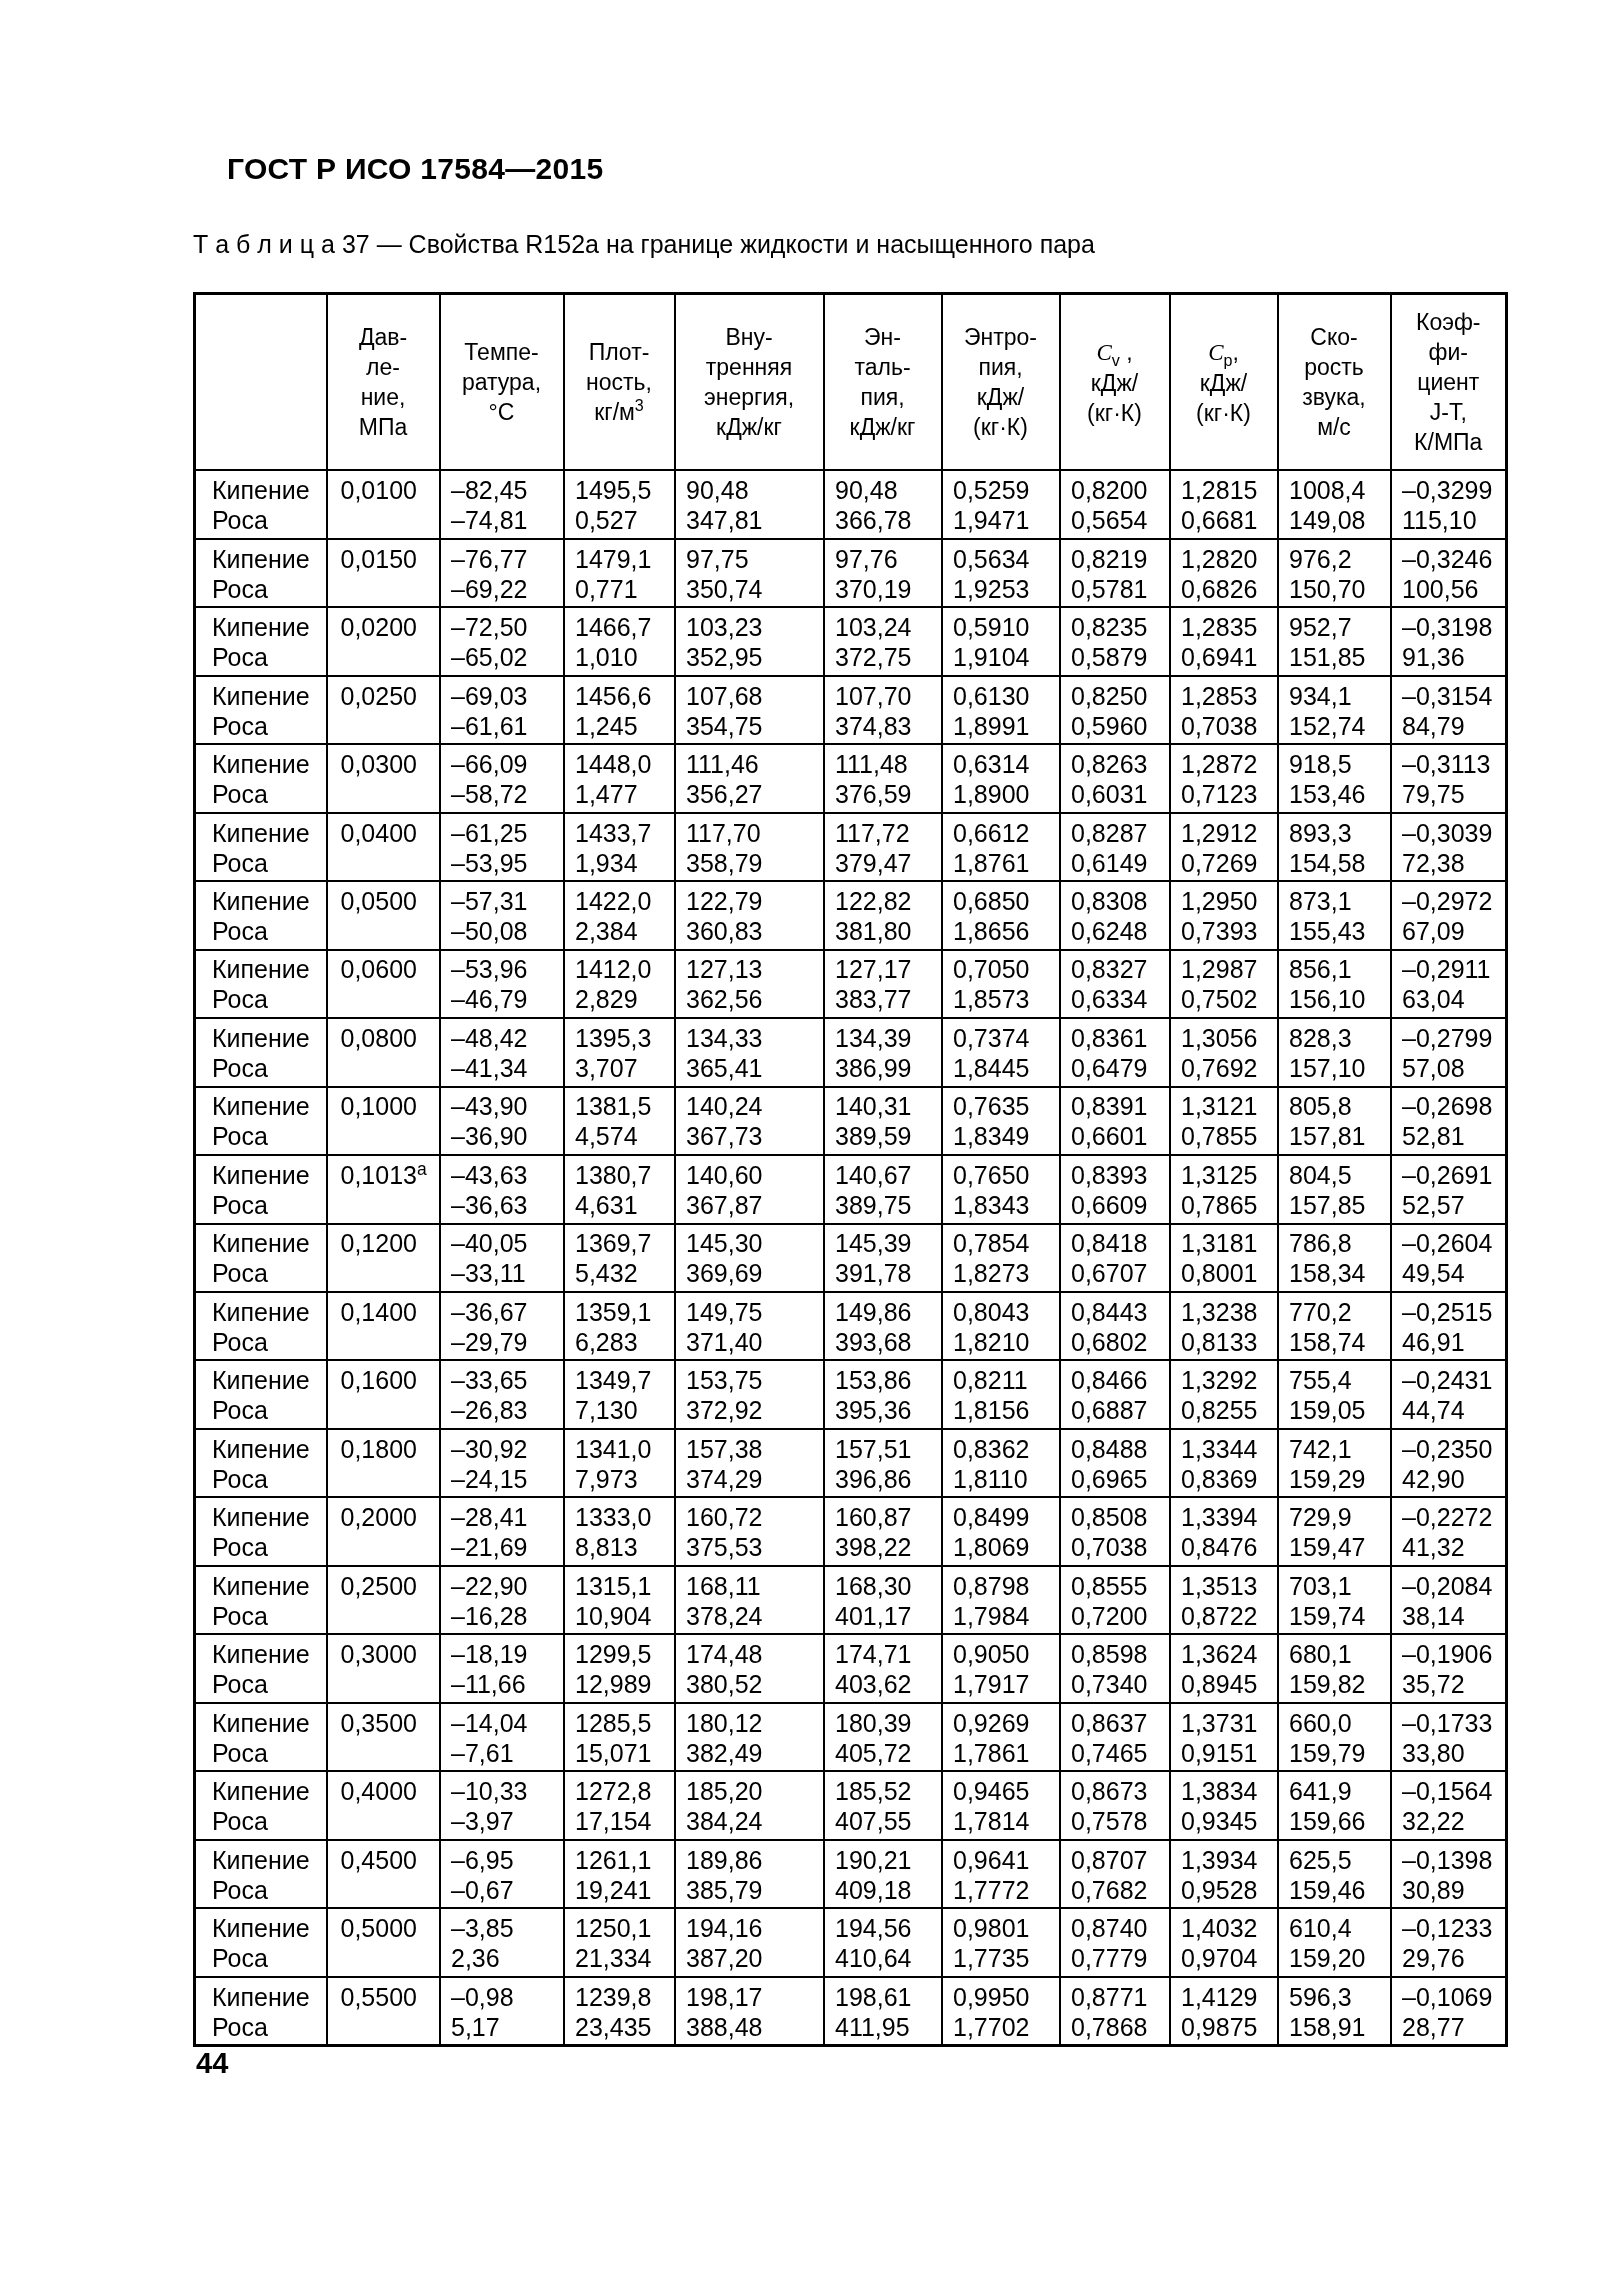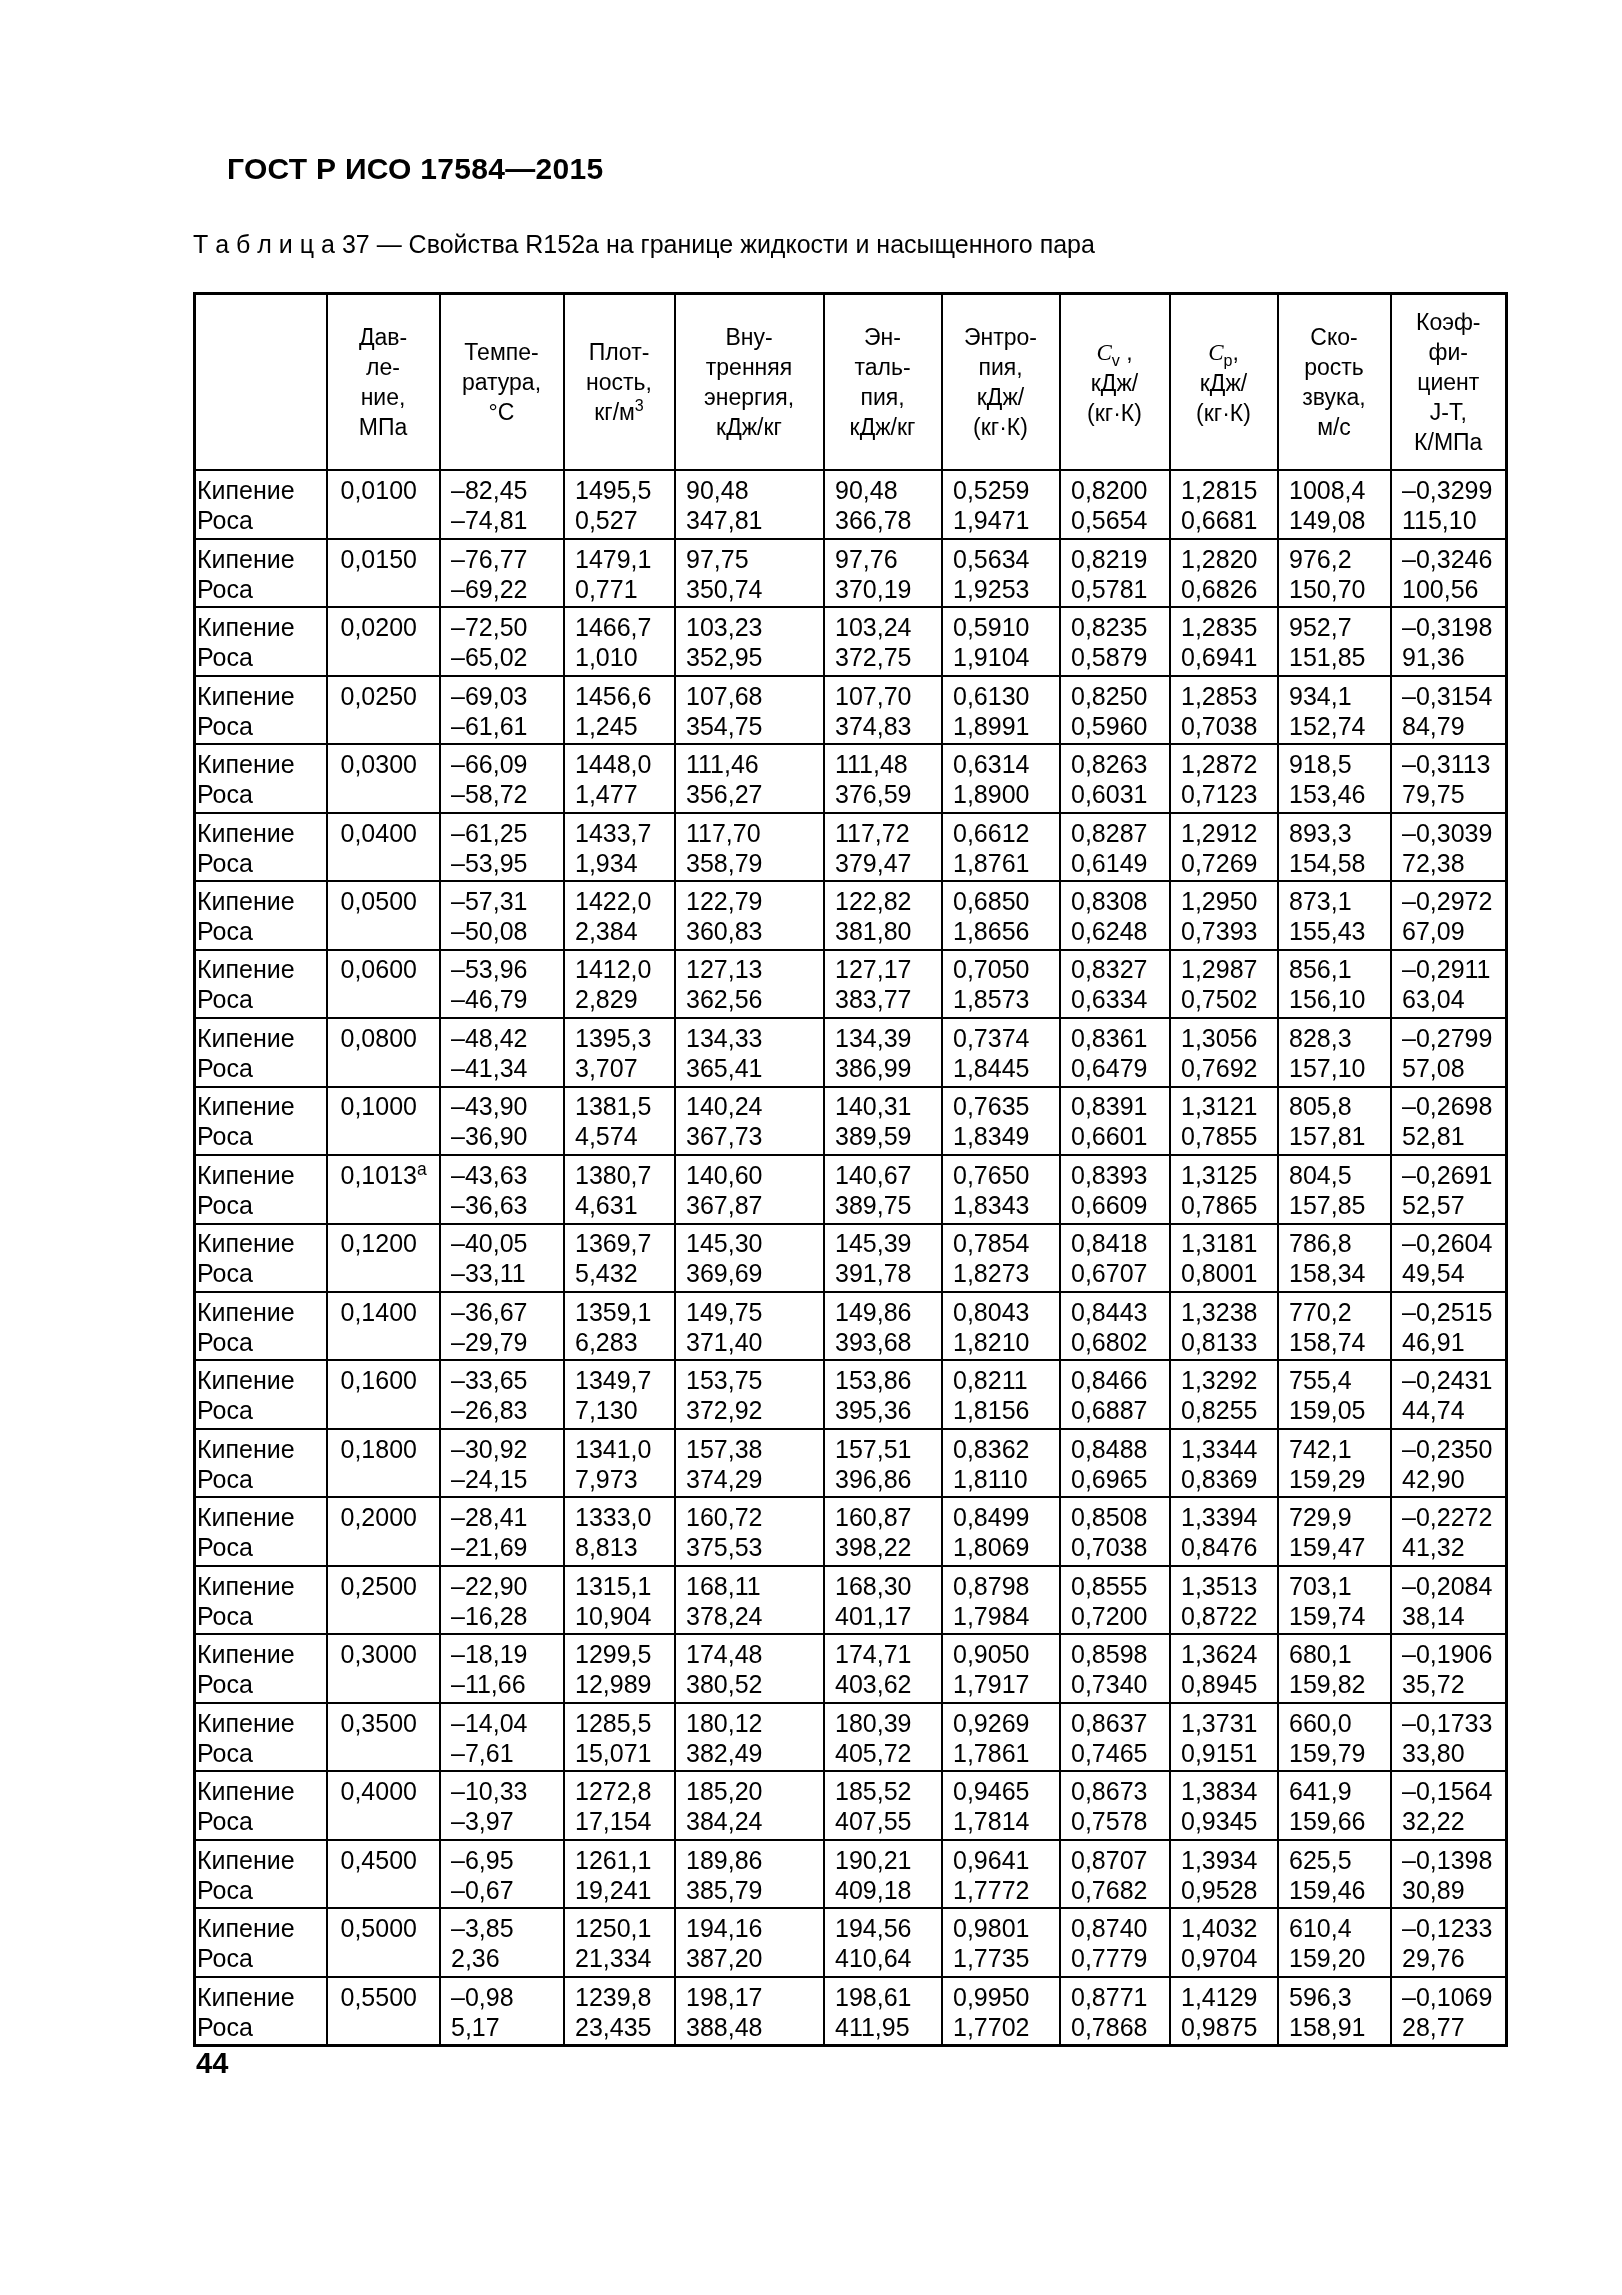"Кипение" tbody td.c-phase { padding-left: 1px -> 16px }
